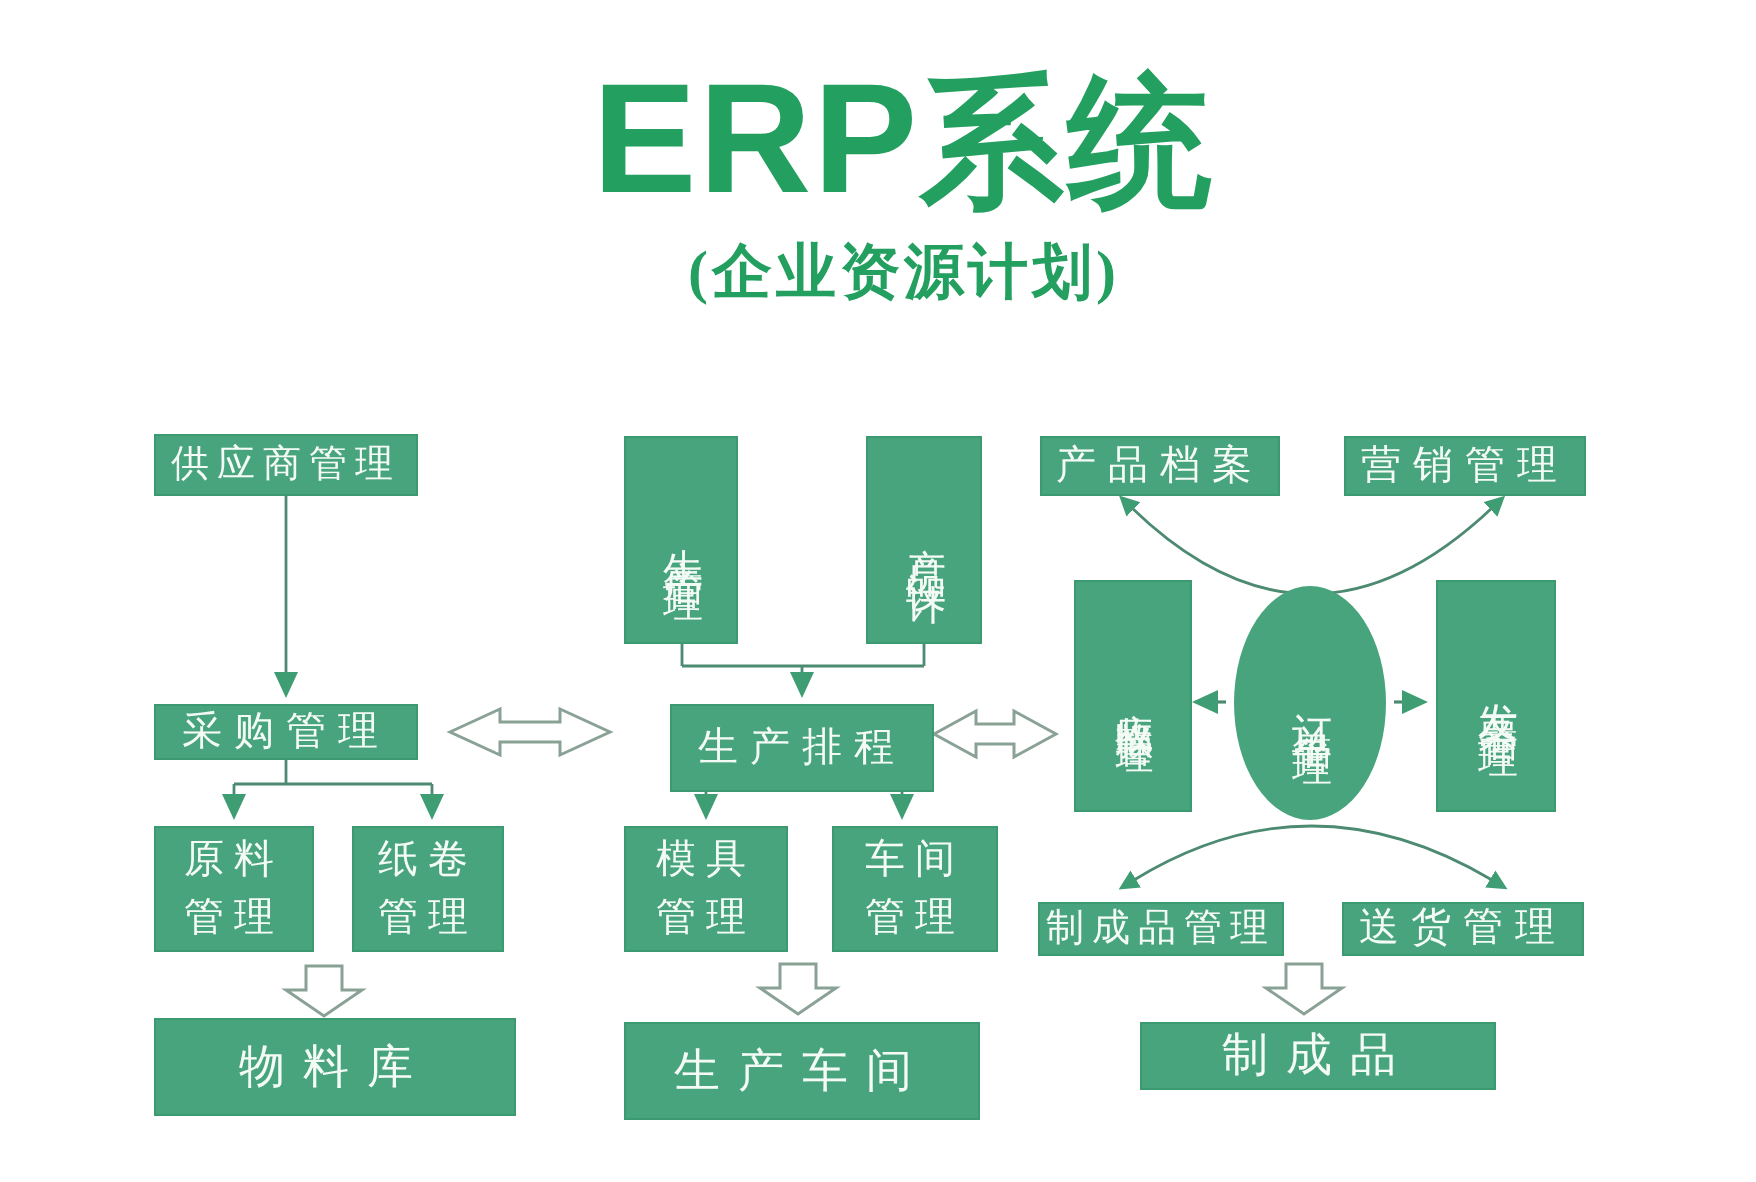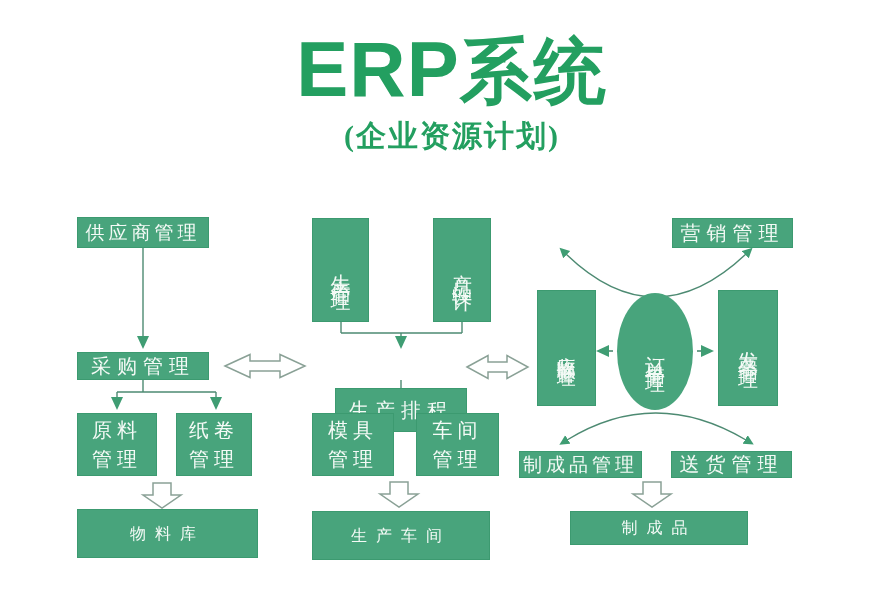"产品档案" div.box { html: none -> <div>产品档案</div> }
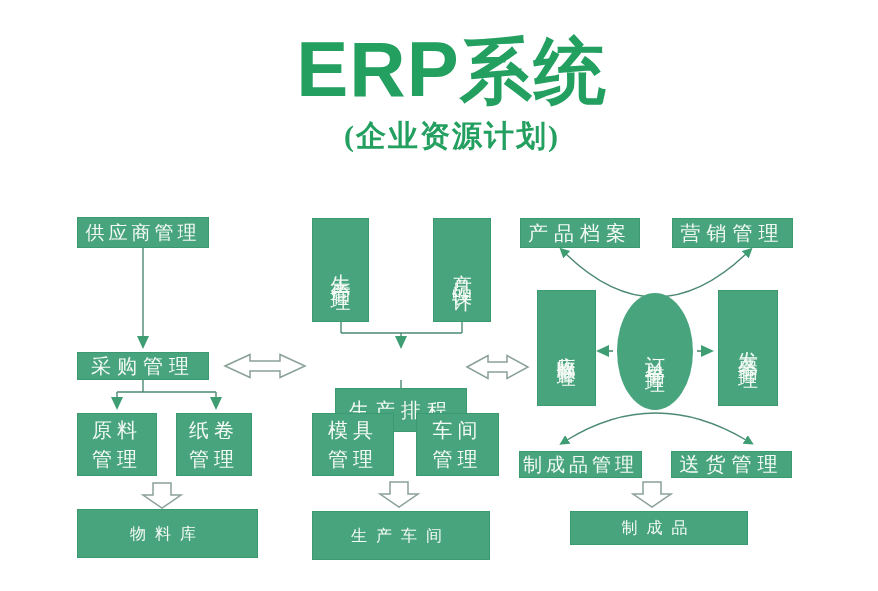"生产排程" div.box { margin-top: 36px -> none }
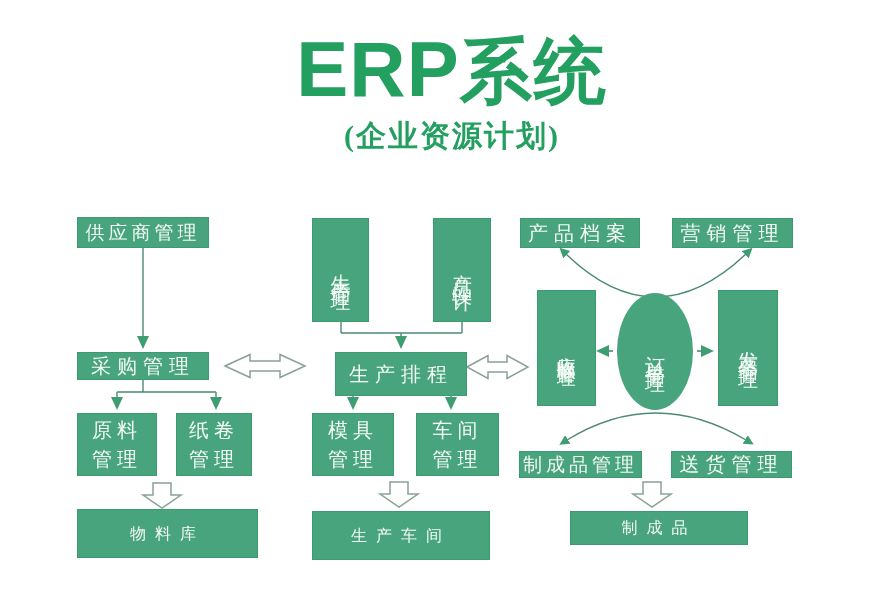"物料库" .rounded { font-size: 16px -> 23px }
